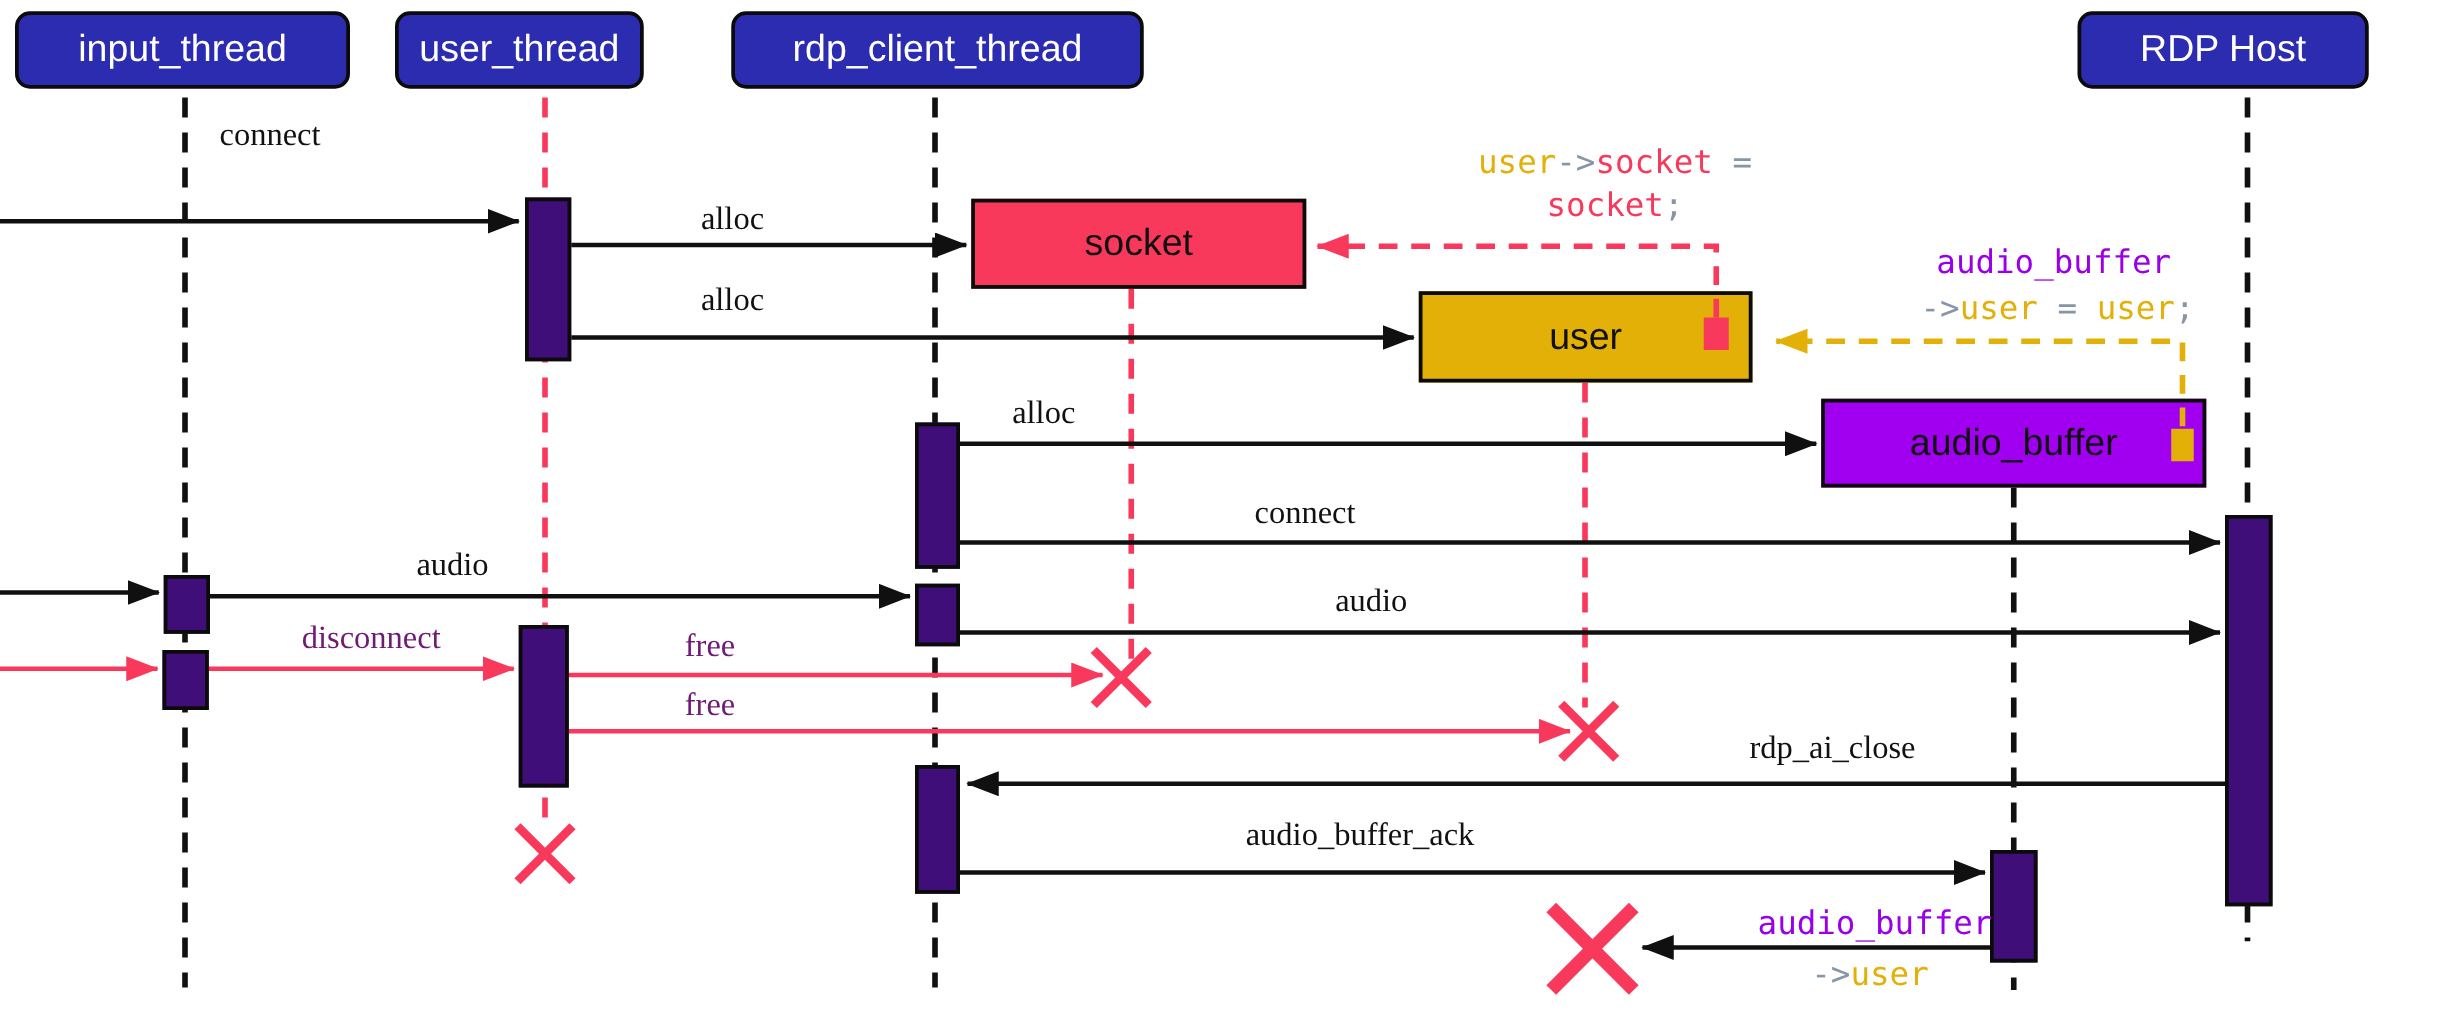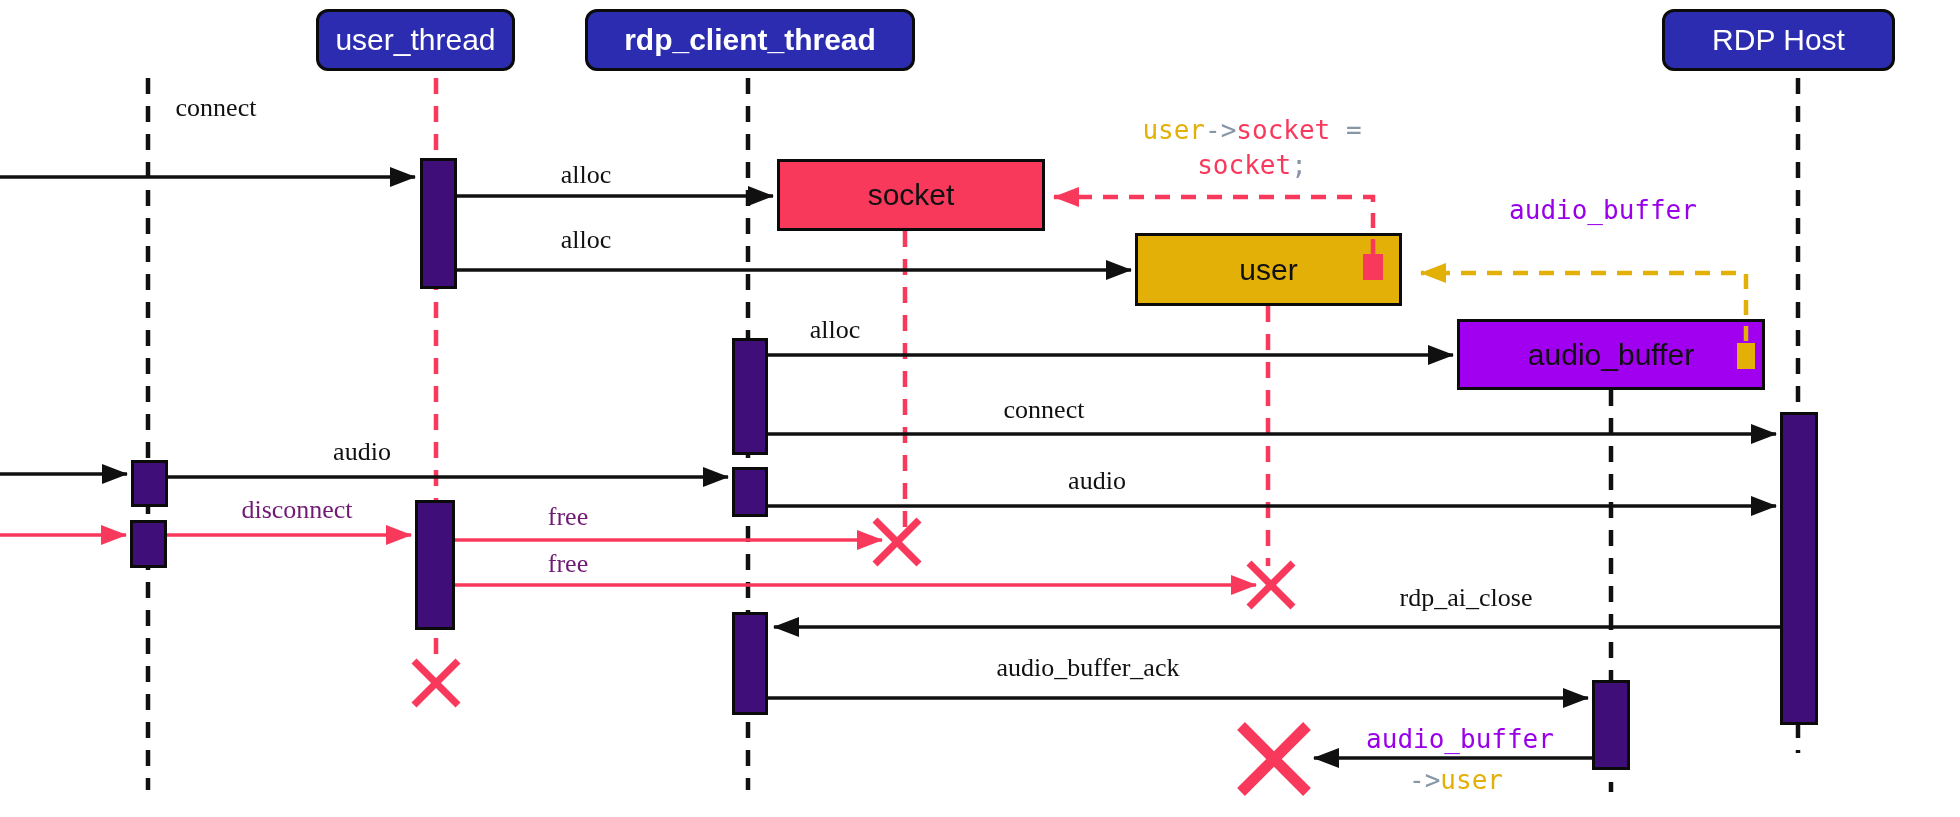"input_thread" div.hdr { html: none -> <div> <span>input_thread</span> </div> }
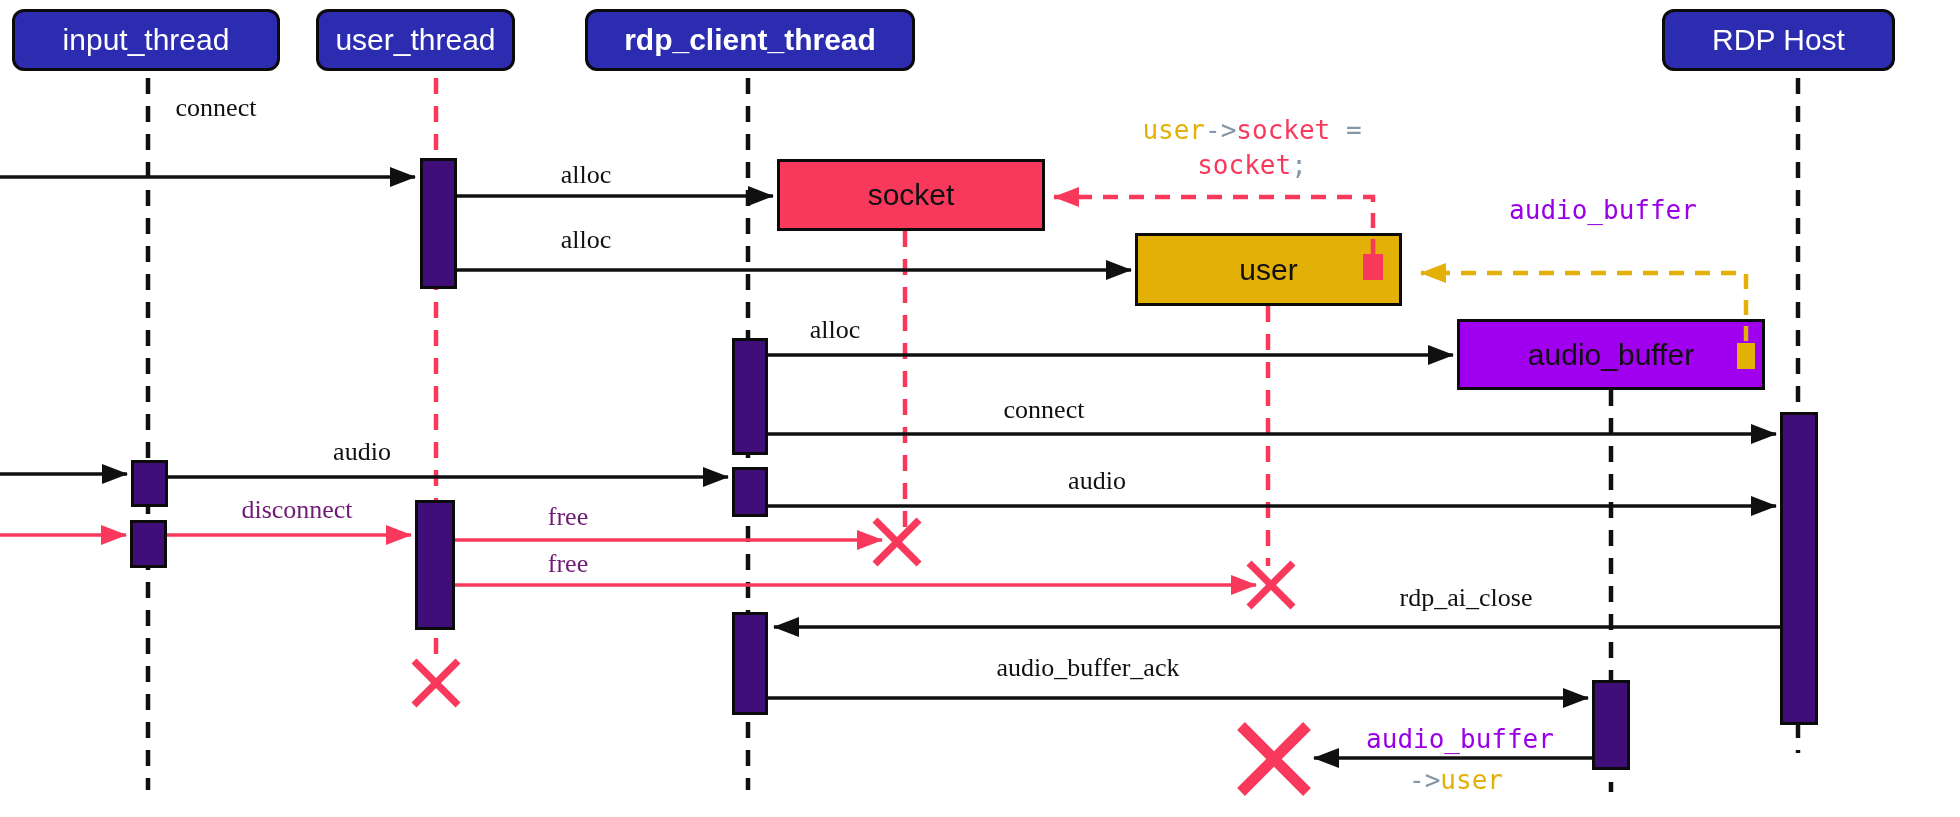"rdp_client_thread" div.hdr { font-weight: bold -> none }
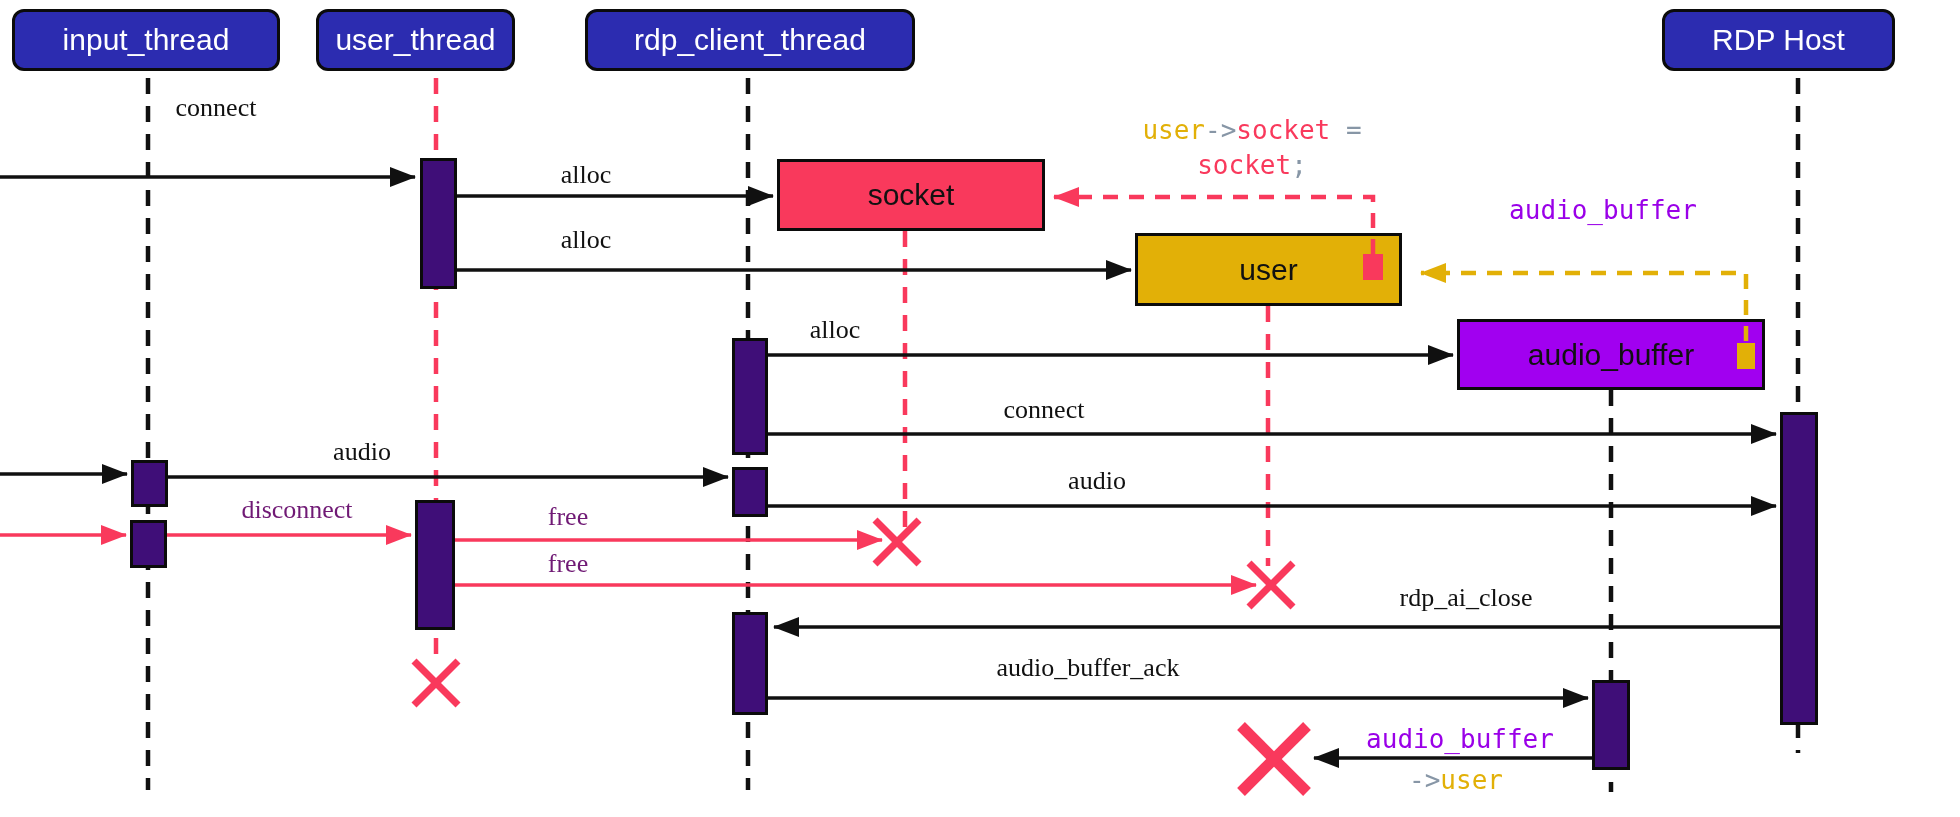"user->socket =" .code { margin-left: none -> 40px }
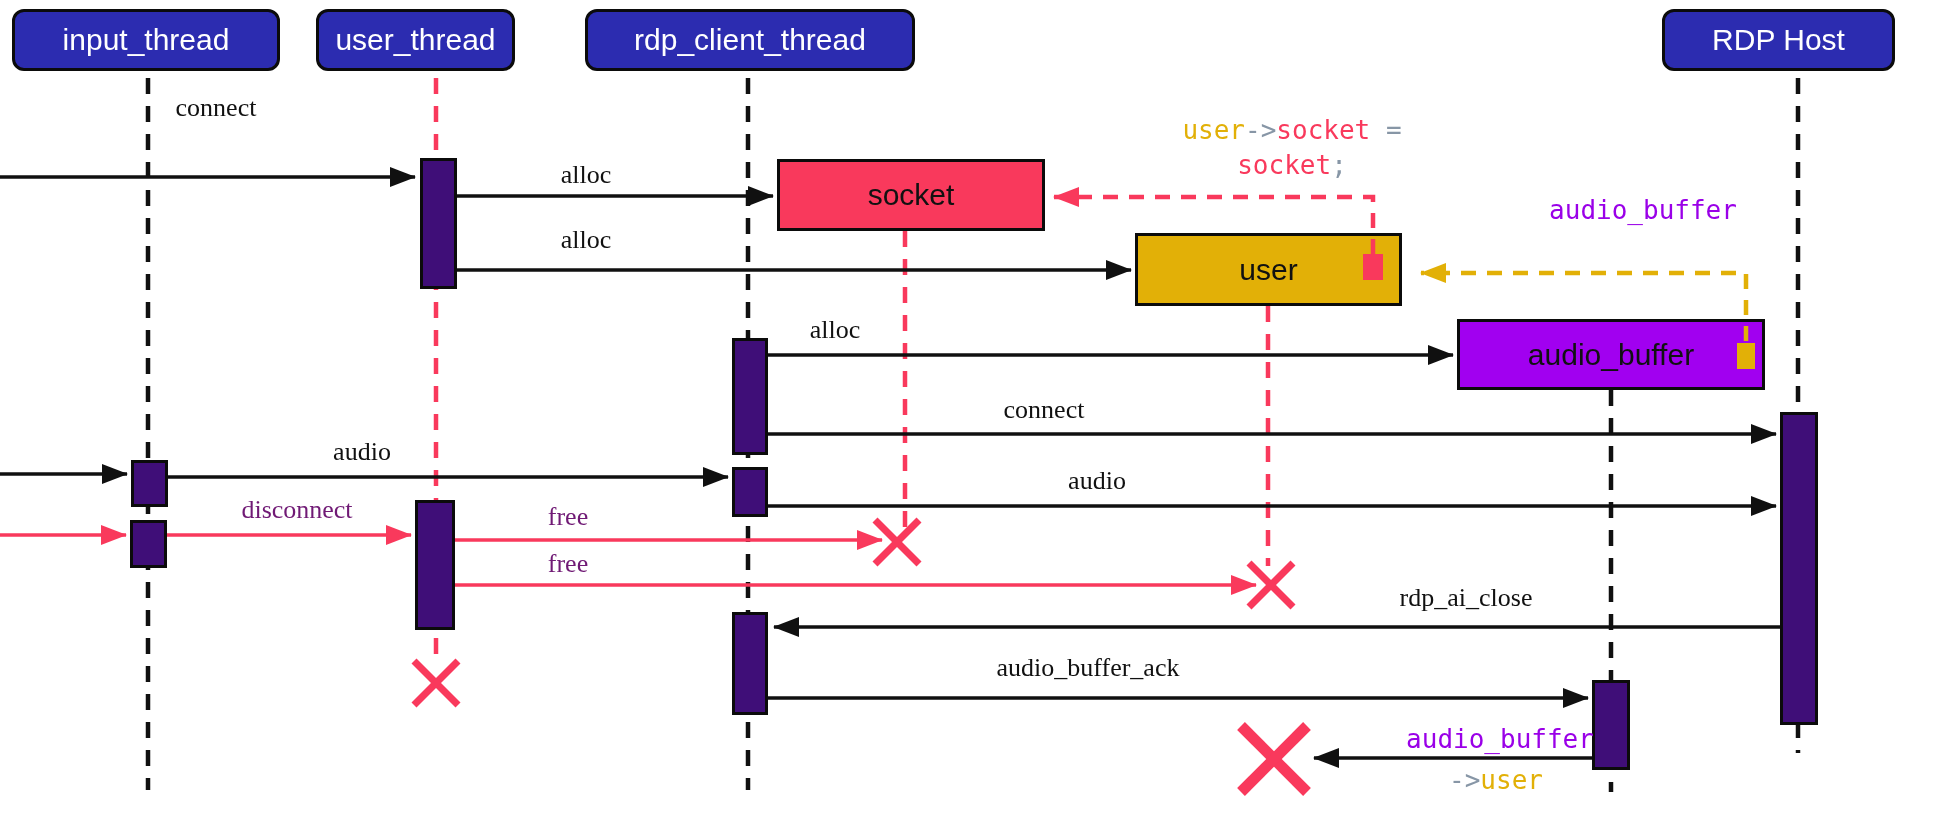"->user = user;" div.code { html: none -> <div><span>-&gt;</span><span>user</span><span> = </span><span>user</span><span>;</span></div> }
